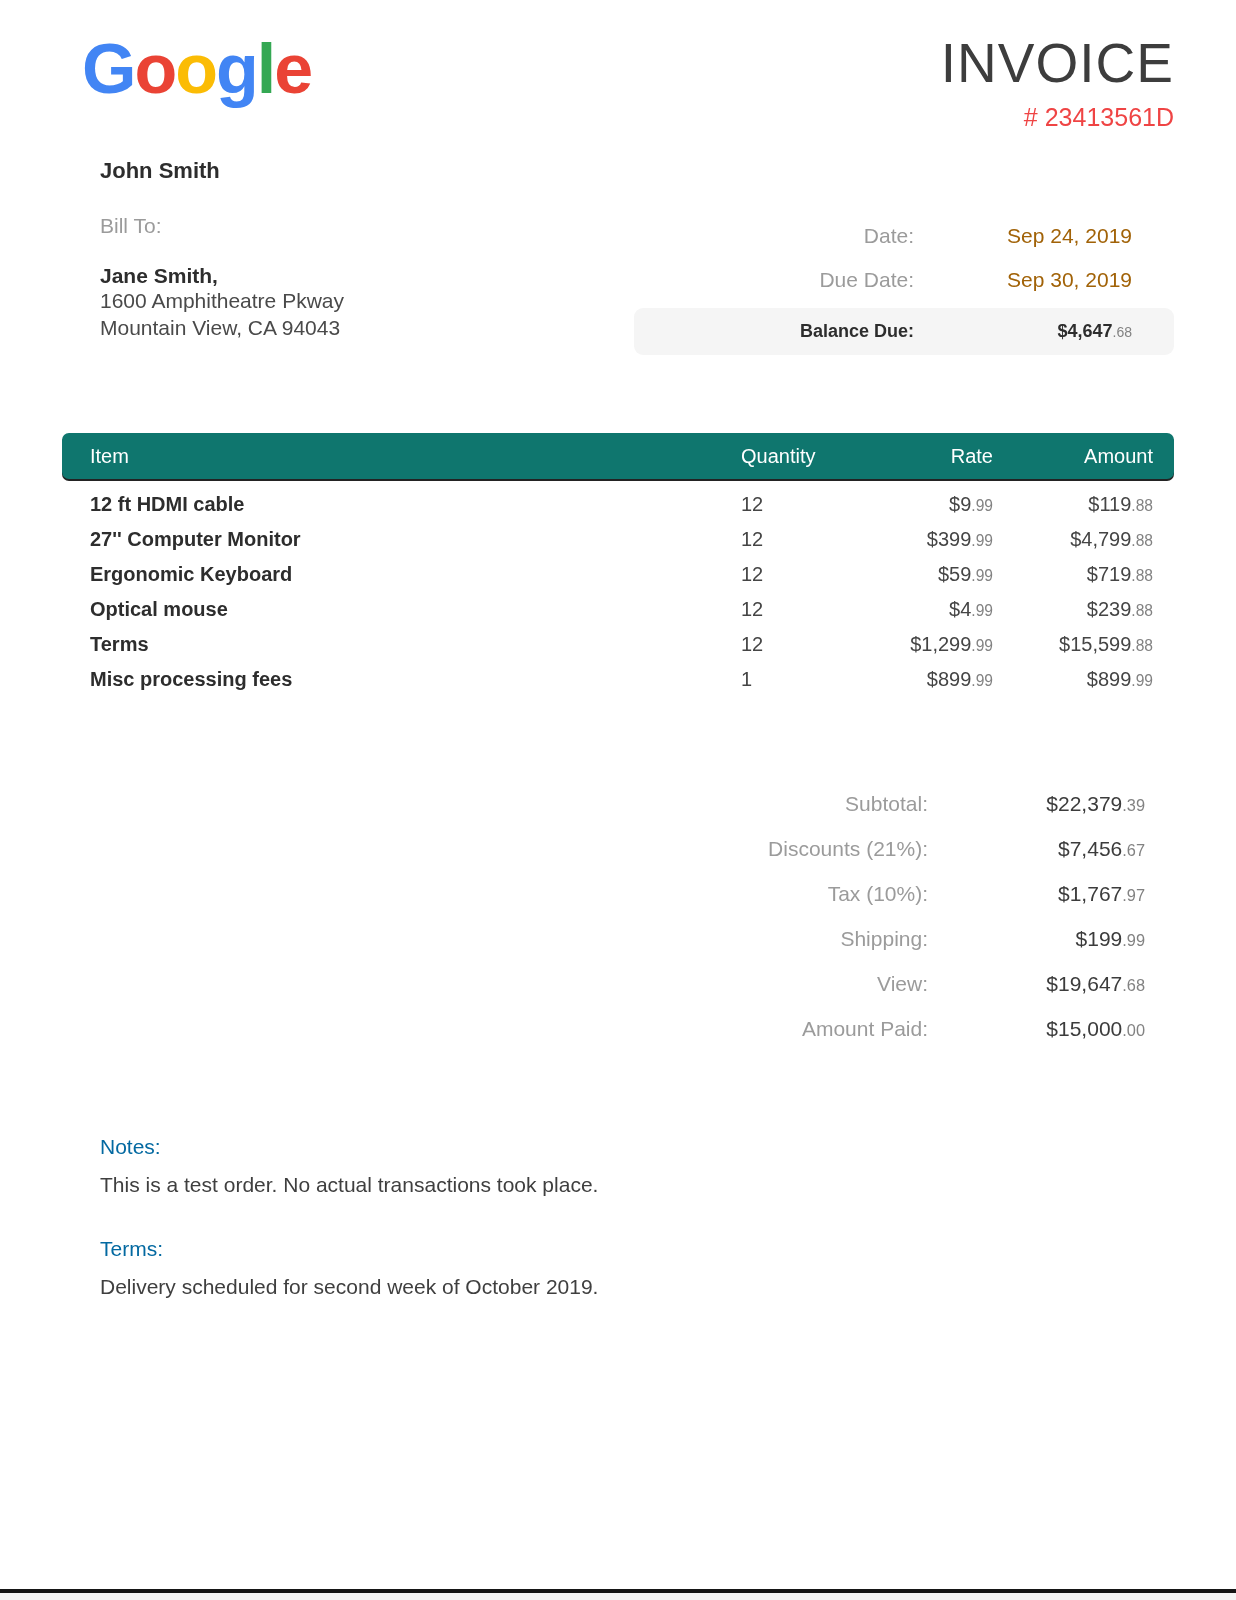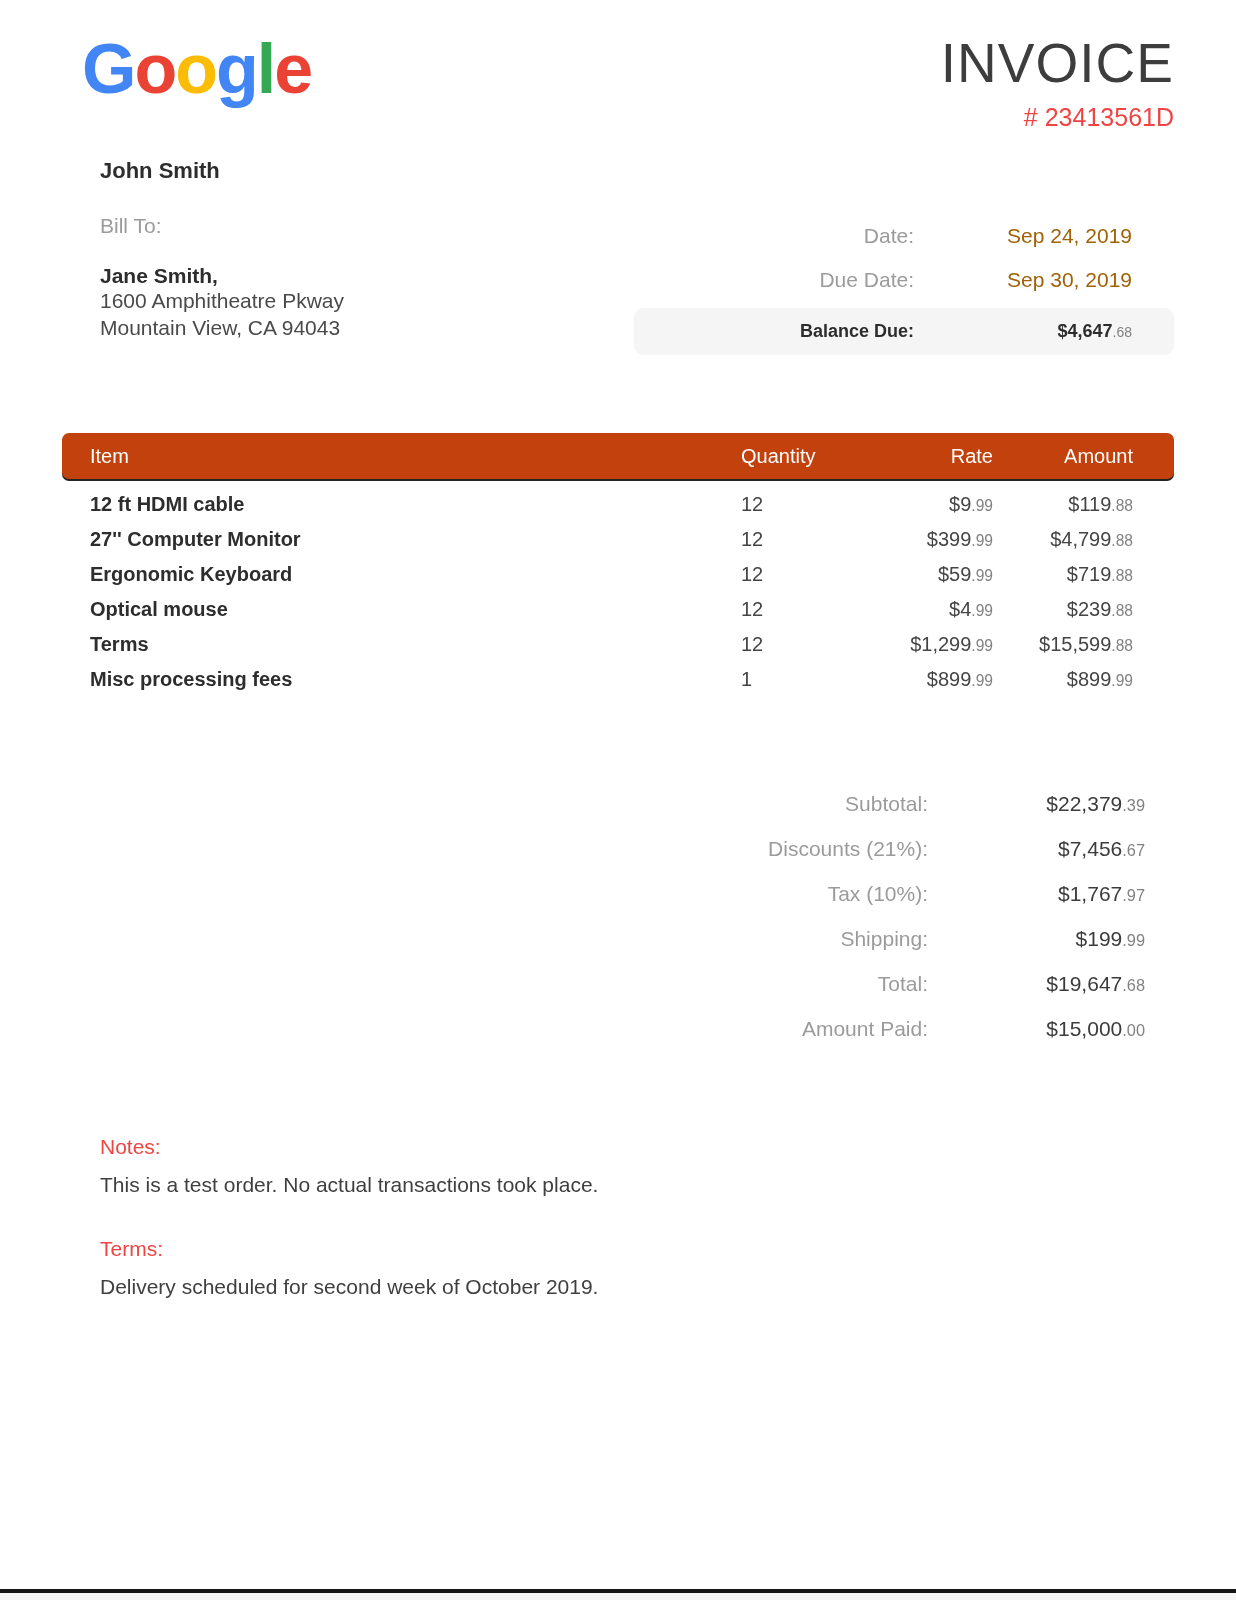"Item" .t-head { background: #c2410c -> #0f766e }
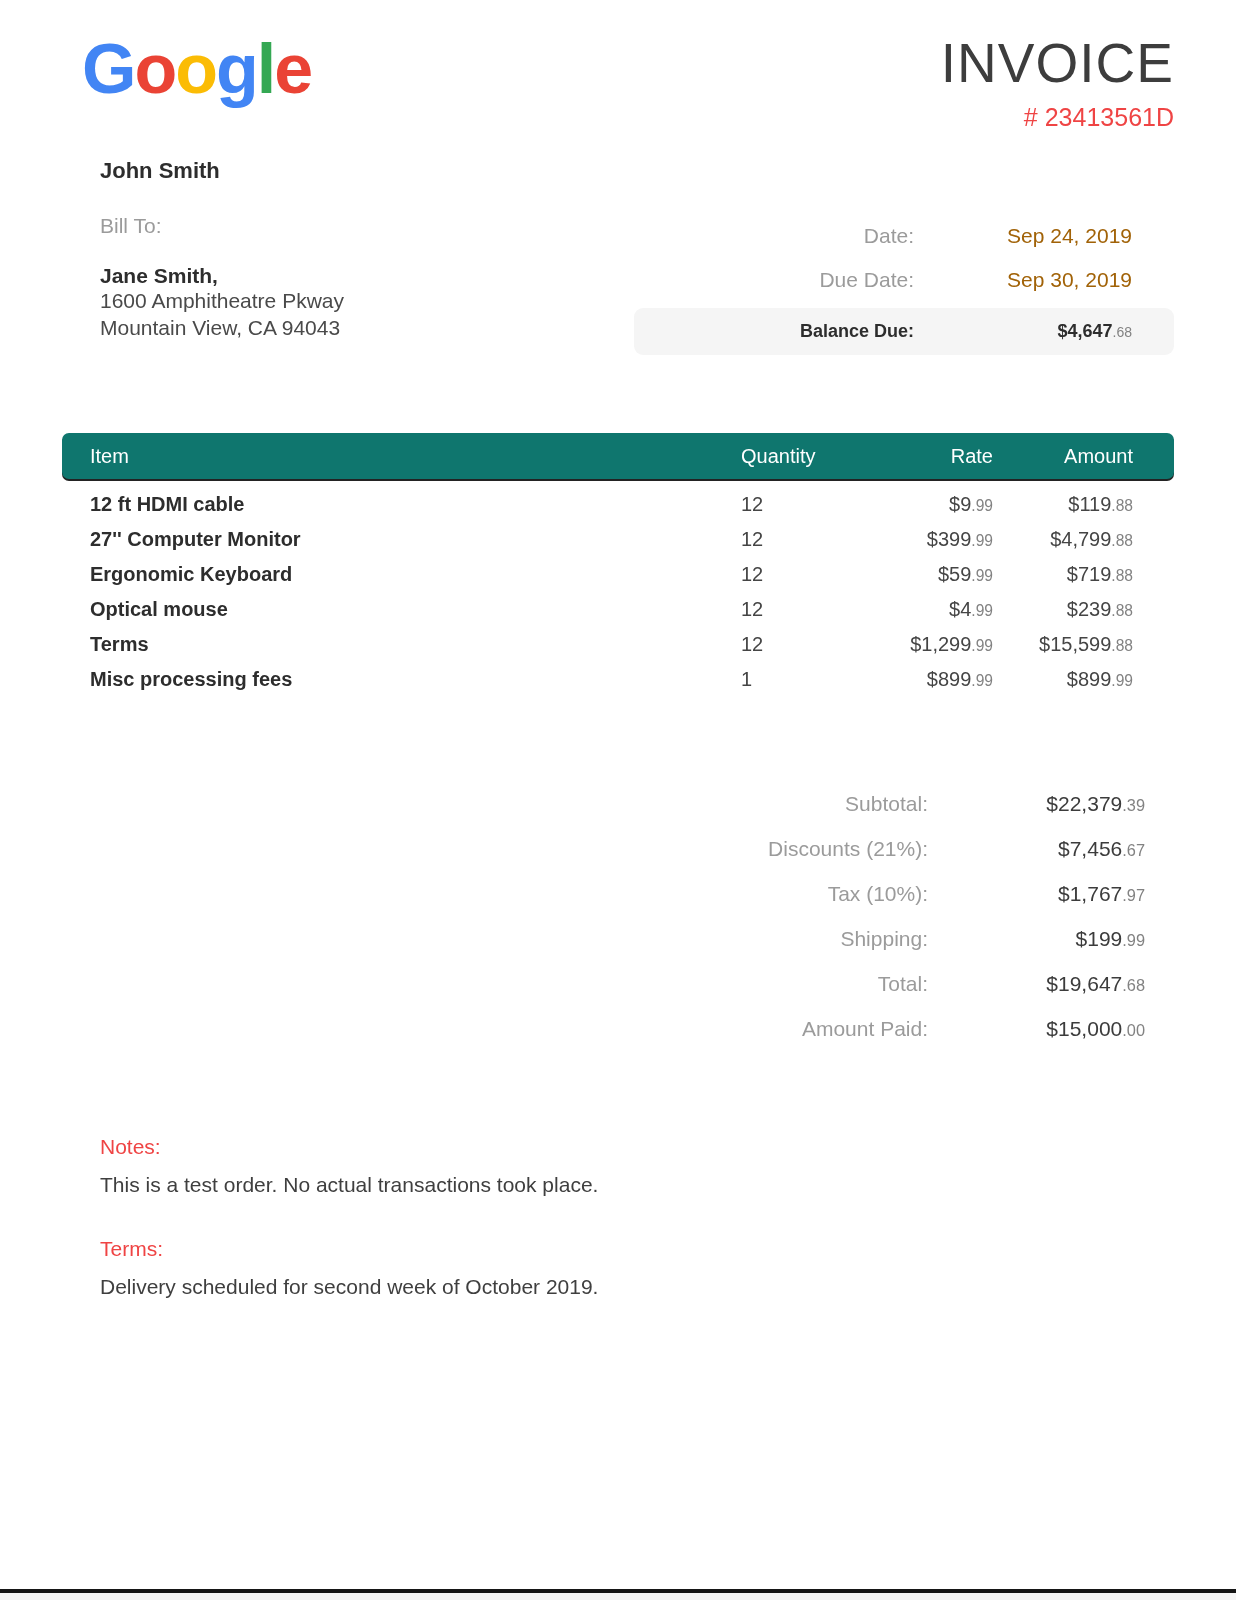"Amount" .col-amount { padding-right: 41px -> 21px }
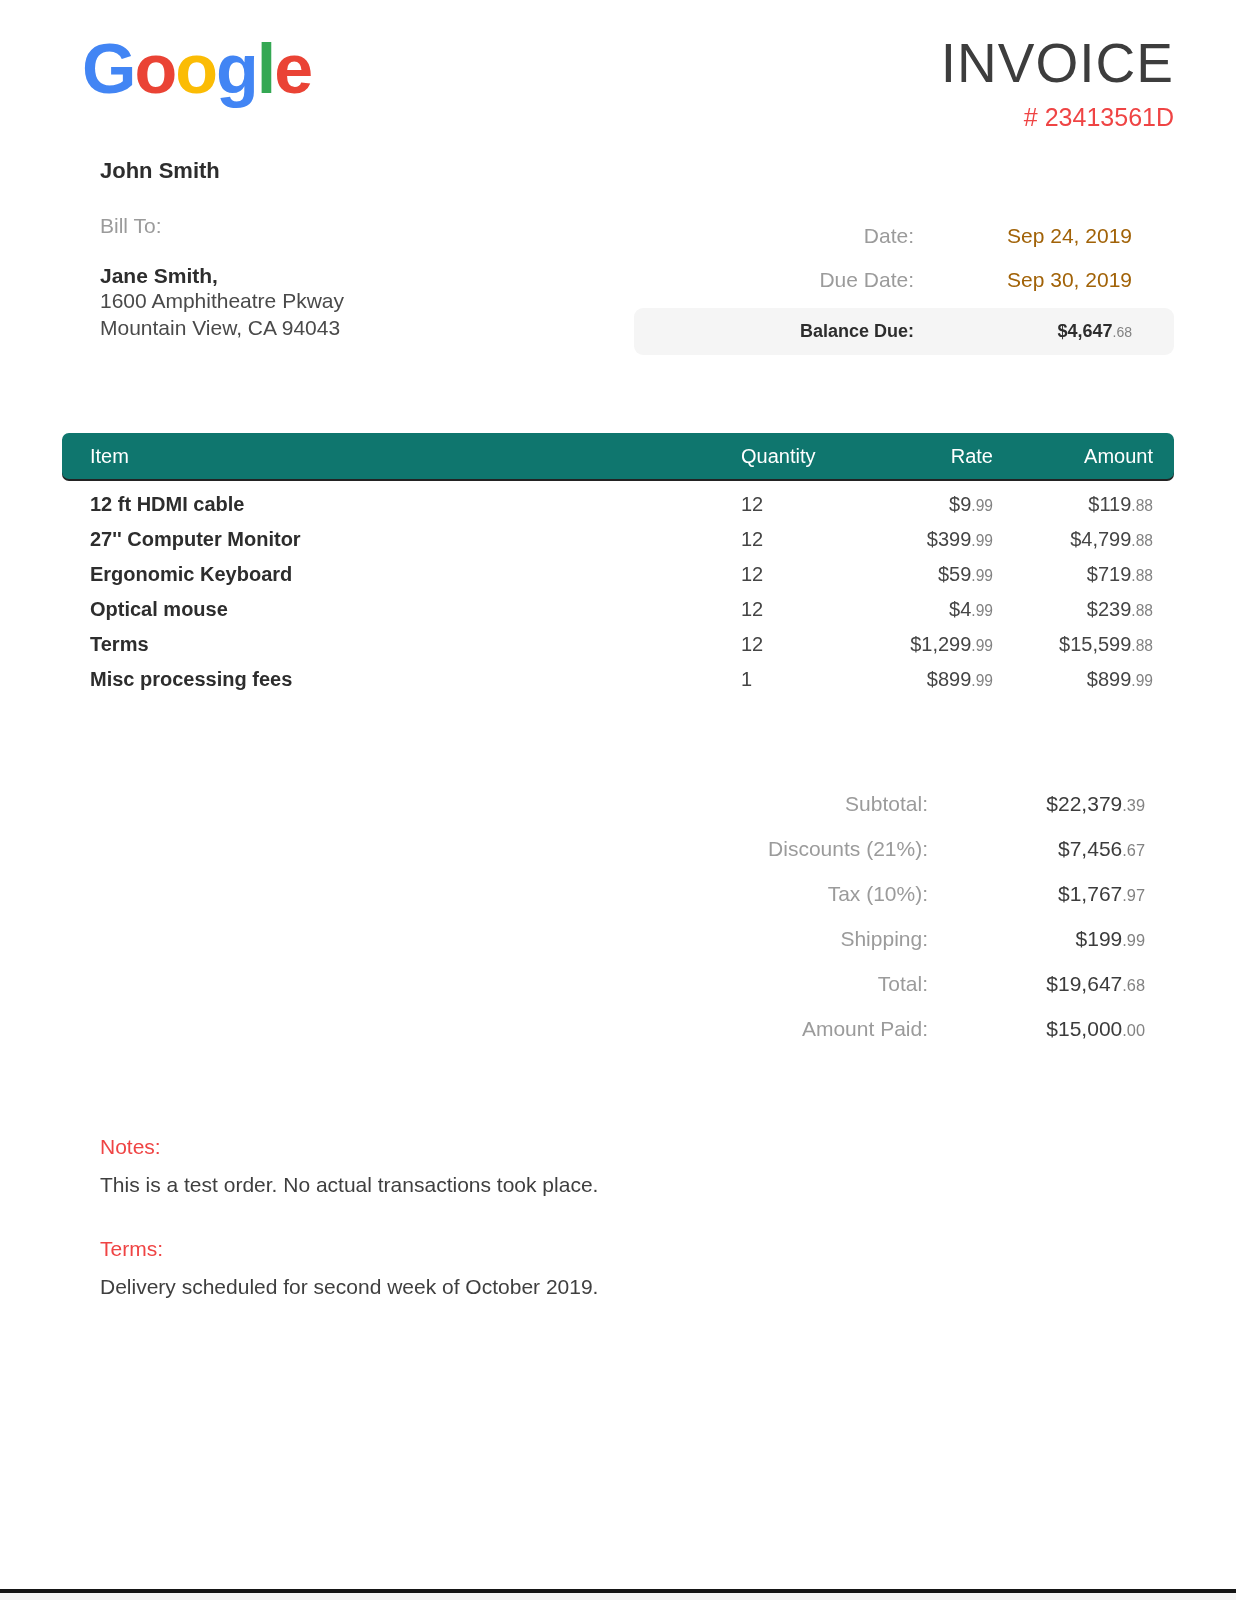"Total:" div.sum-label { text: Total -> View }
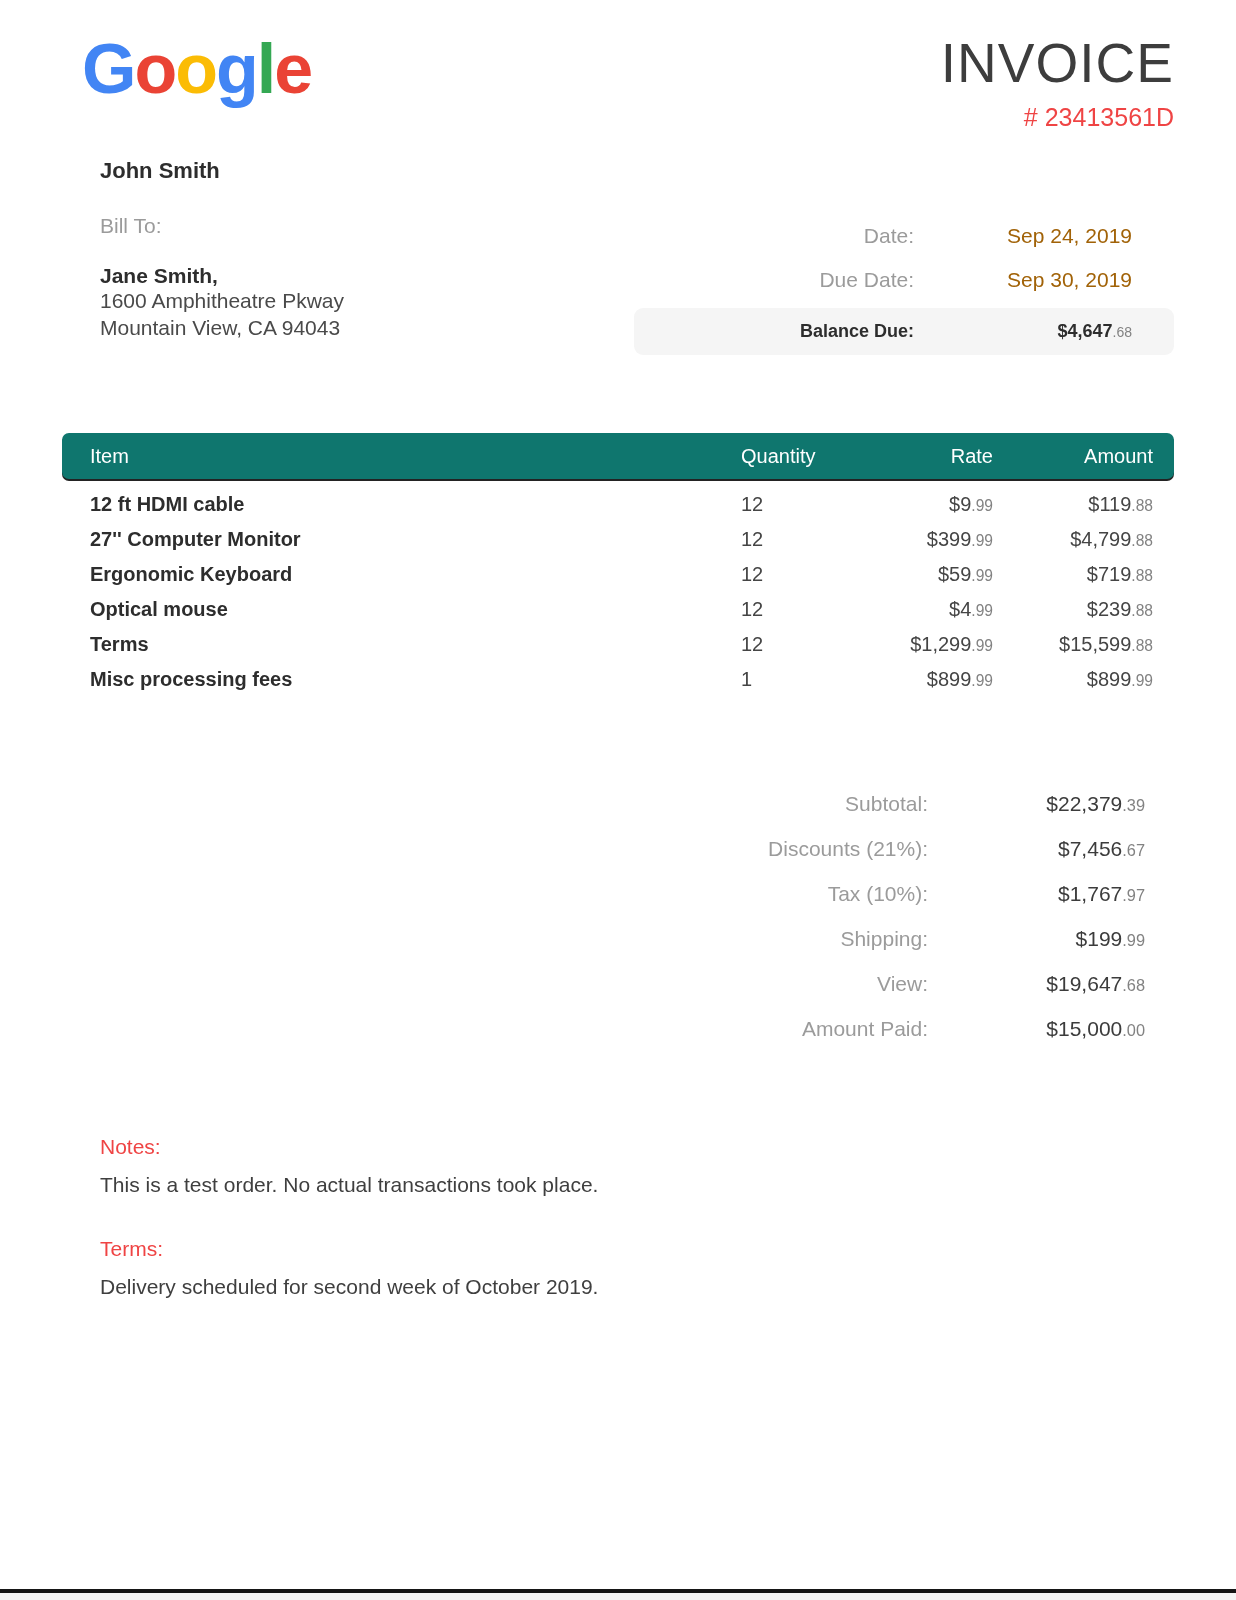"Notes:" .note-label { color: #ef4444 -> #0369a1 }
